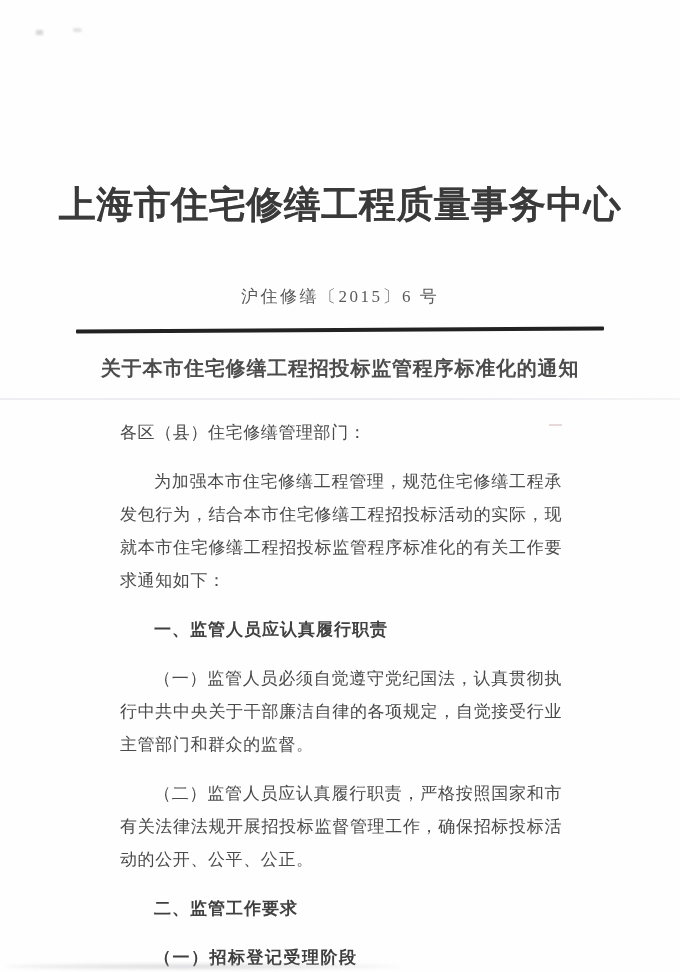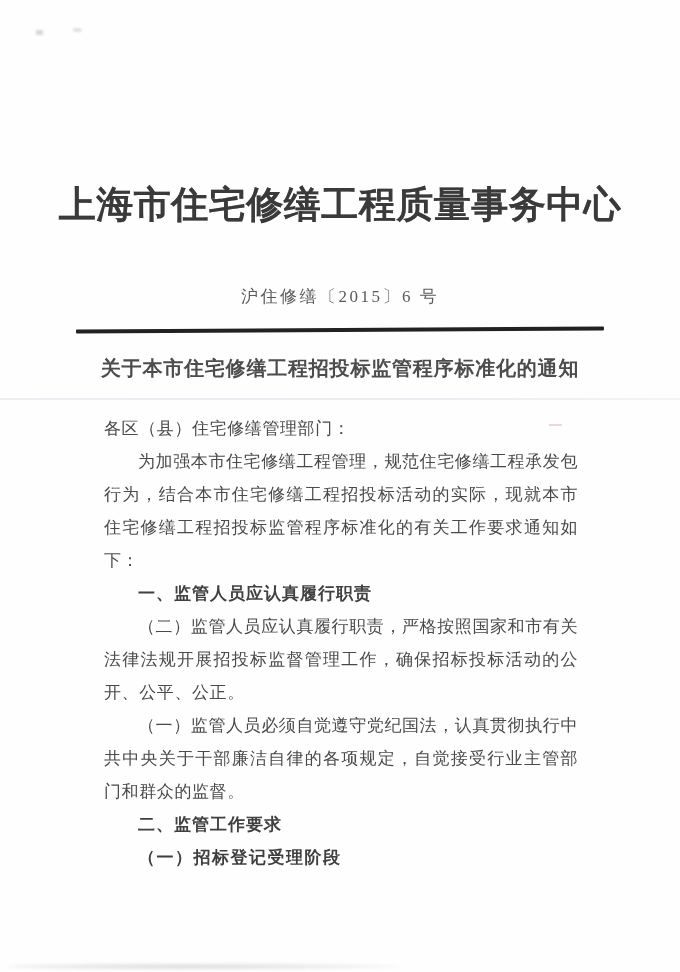"各区（县）住宅修缮管理部门：" .doc-body p { margin: 0 -> 16px }
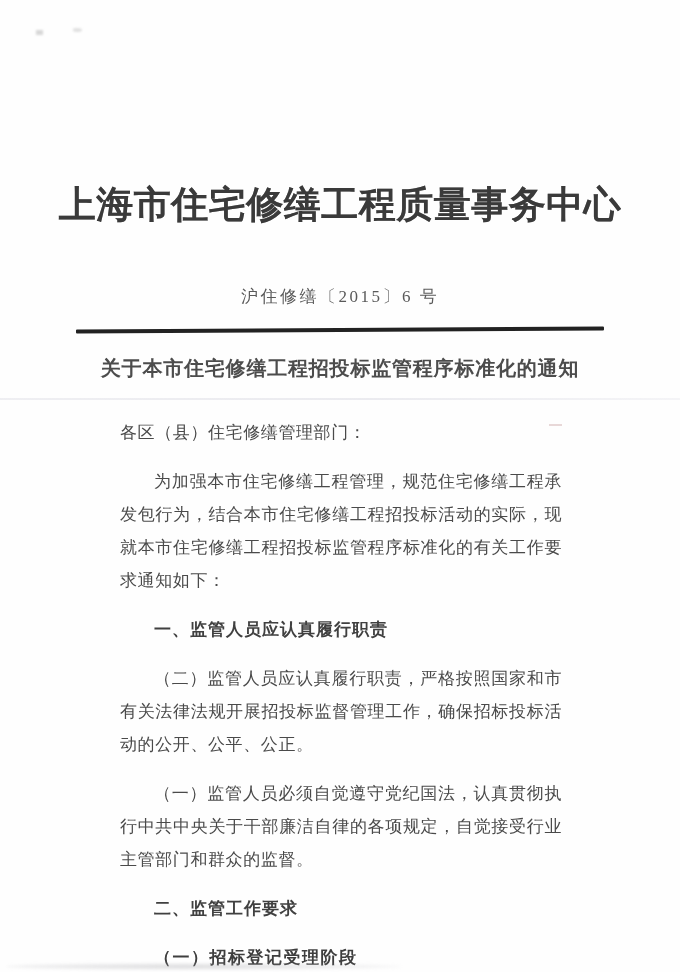"（二）监管人员应认真履行职责，严格按照国家和市有关法律法规开展招投标监督管理工作" p.para-indent { order: before "（一）监管人员必须自觉遵守党纪国法，认真贯彻执行中共中央关于干部廉洁自律的各项规" -> after "（一）监管人员必须自觉遵守党纪国法，认真贯彻执行中共中央关于干部廉洁自律的各项规" }
